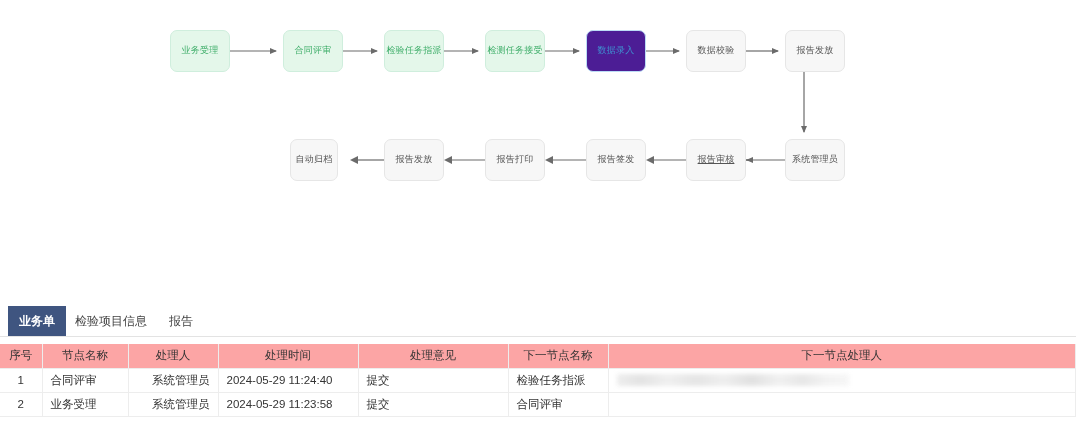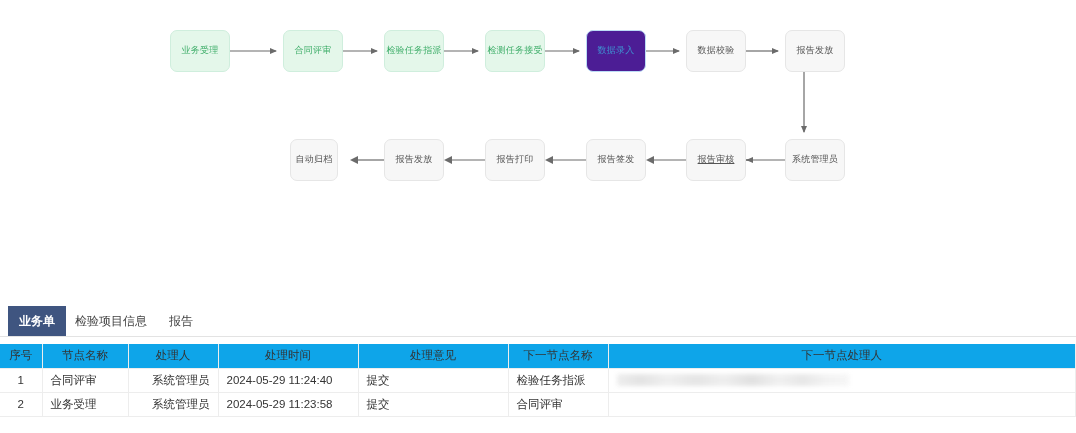"序号" #workflow-table thead th { background: #0ea5e9 -> #fca5a5 }
